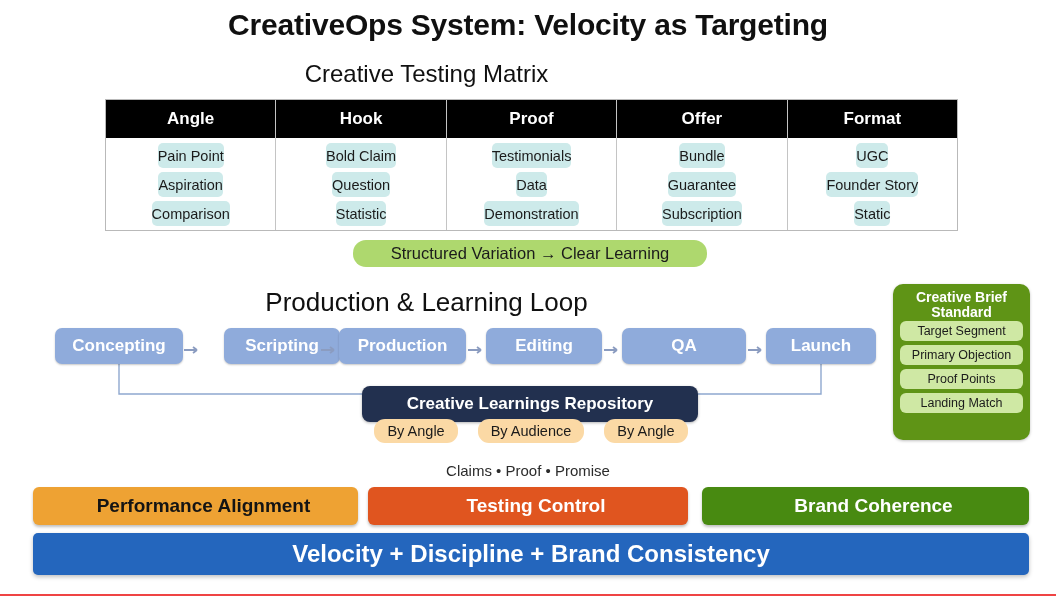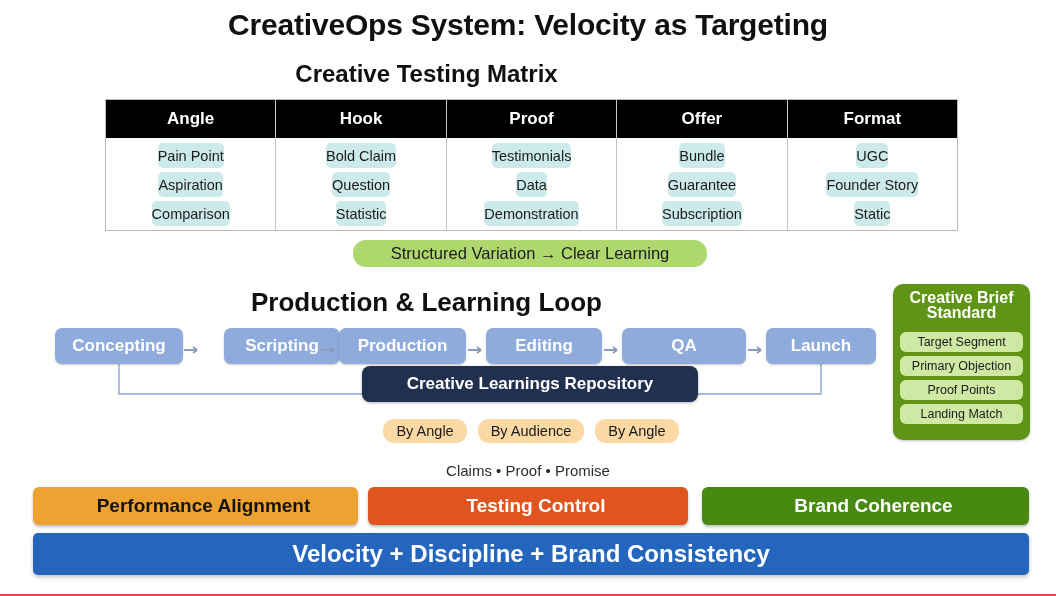"Creative Testing Matrix" .section-title { font-weight: bold -> normal }
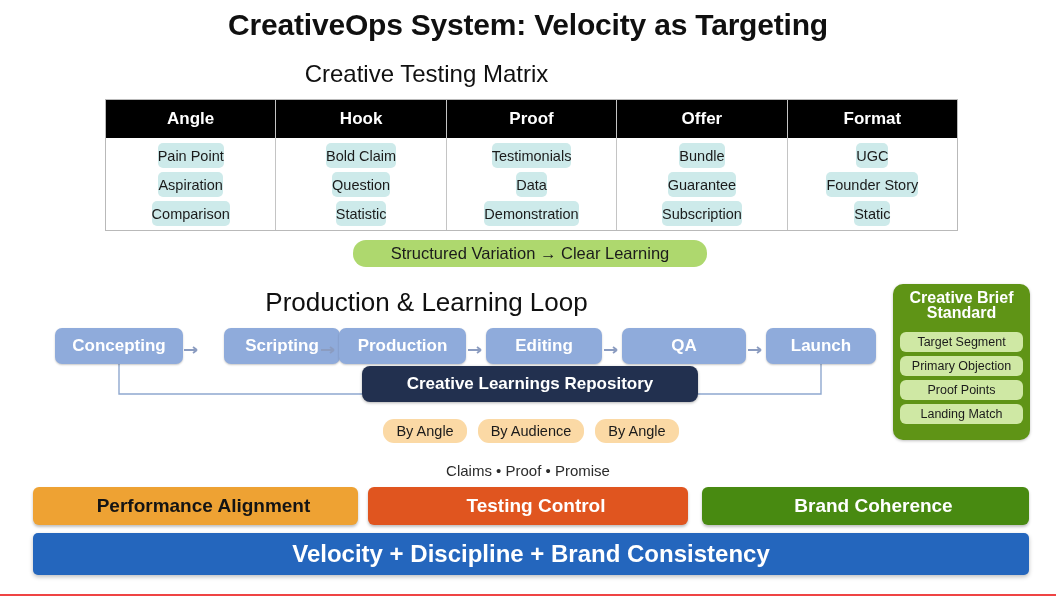"Creative Brief Standard" #brief-title { font-size: 16px -> 14px; margin-bottom: 12px -> 1px }
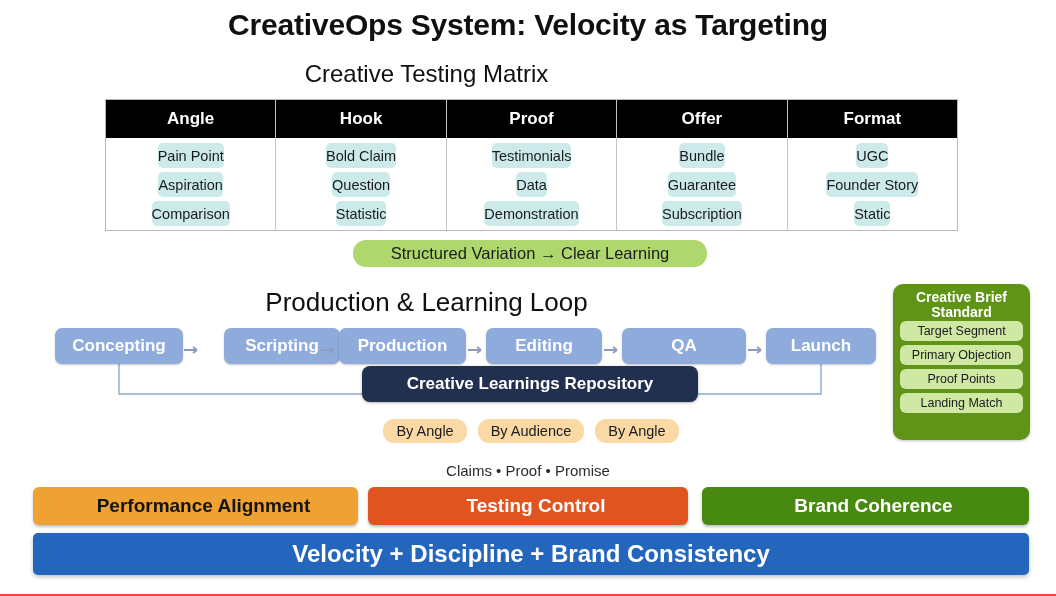"Creative Learnings Repository" #repo-bar { top: 366px -> 386px }
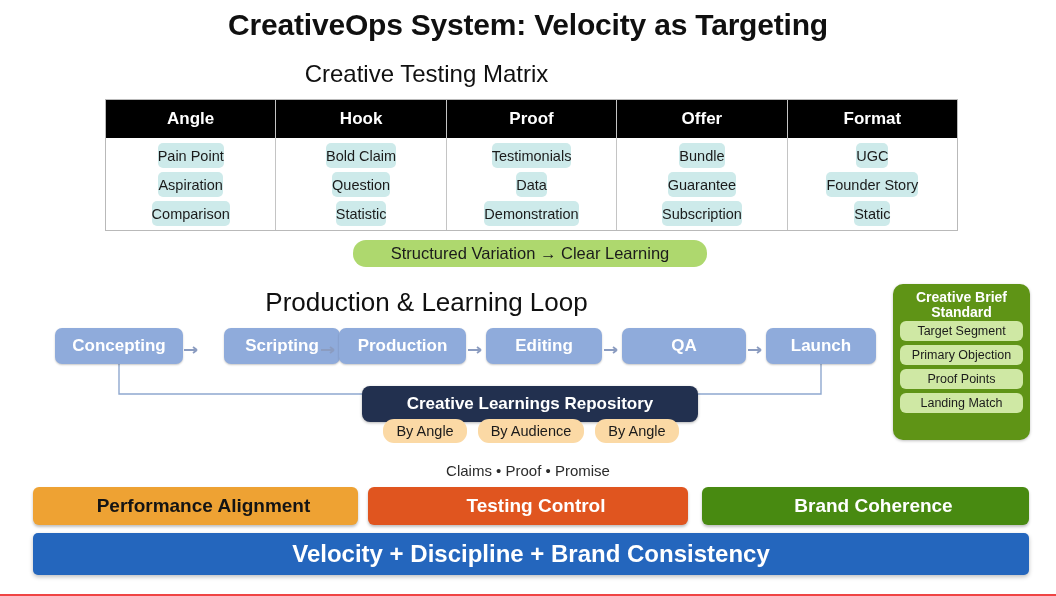"By Angle" #tag-row { gap: 11px -> 20px }
